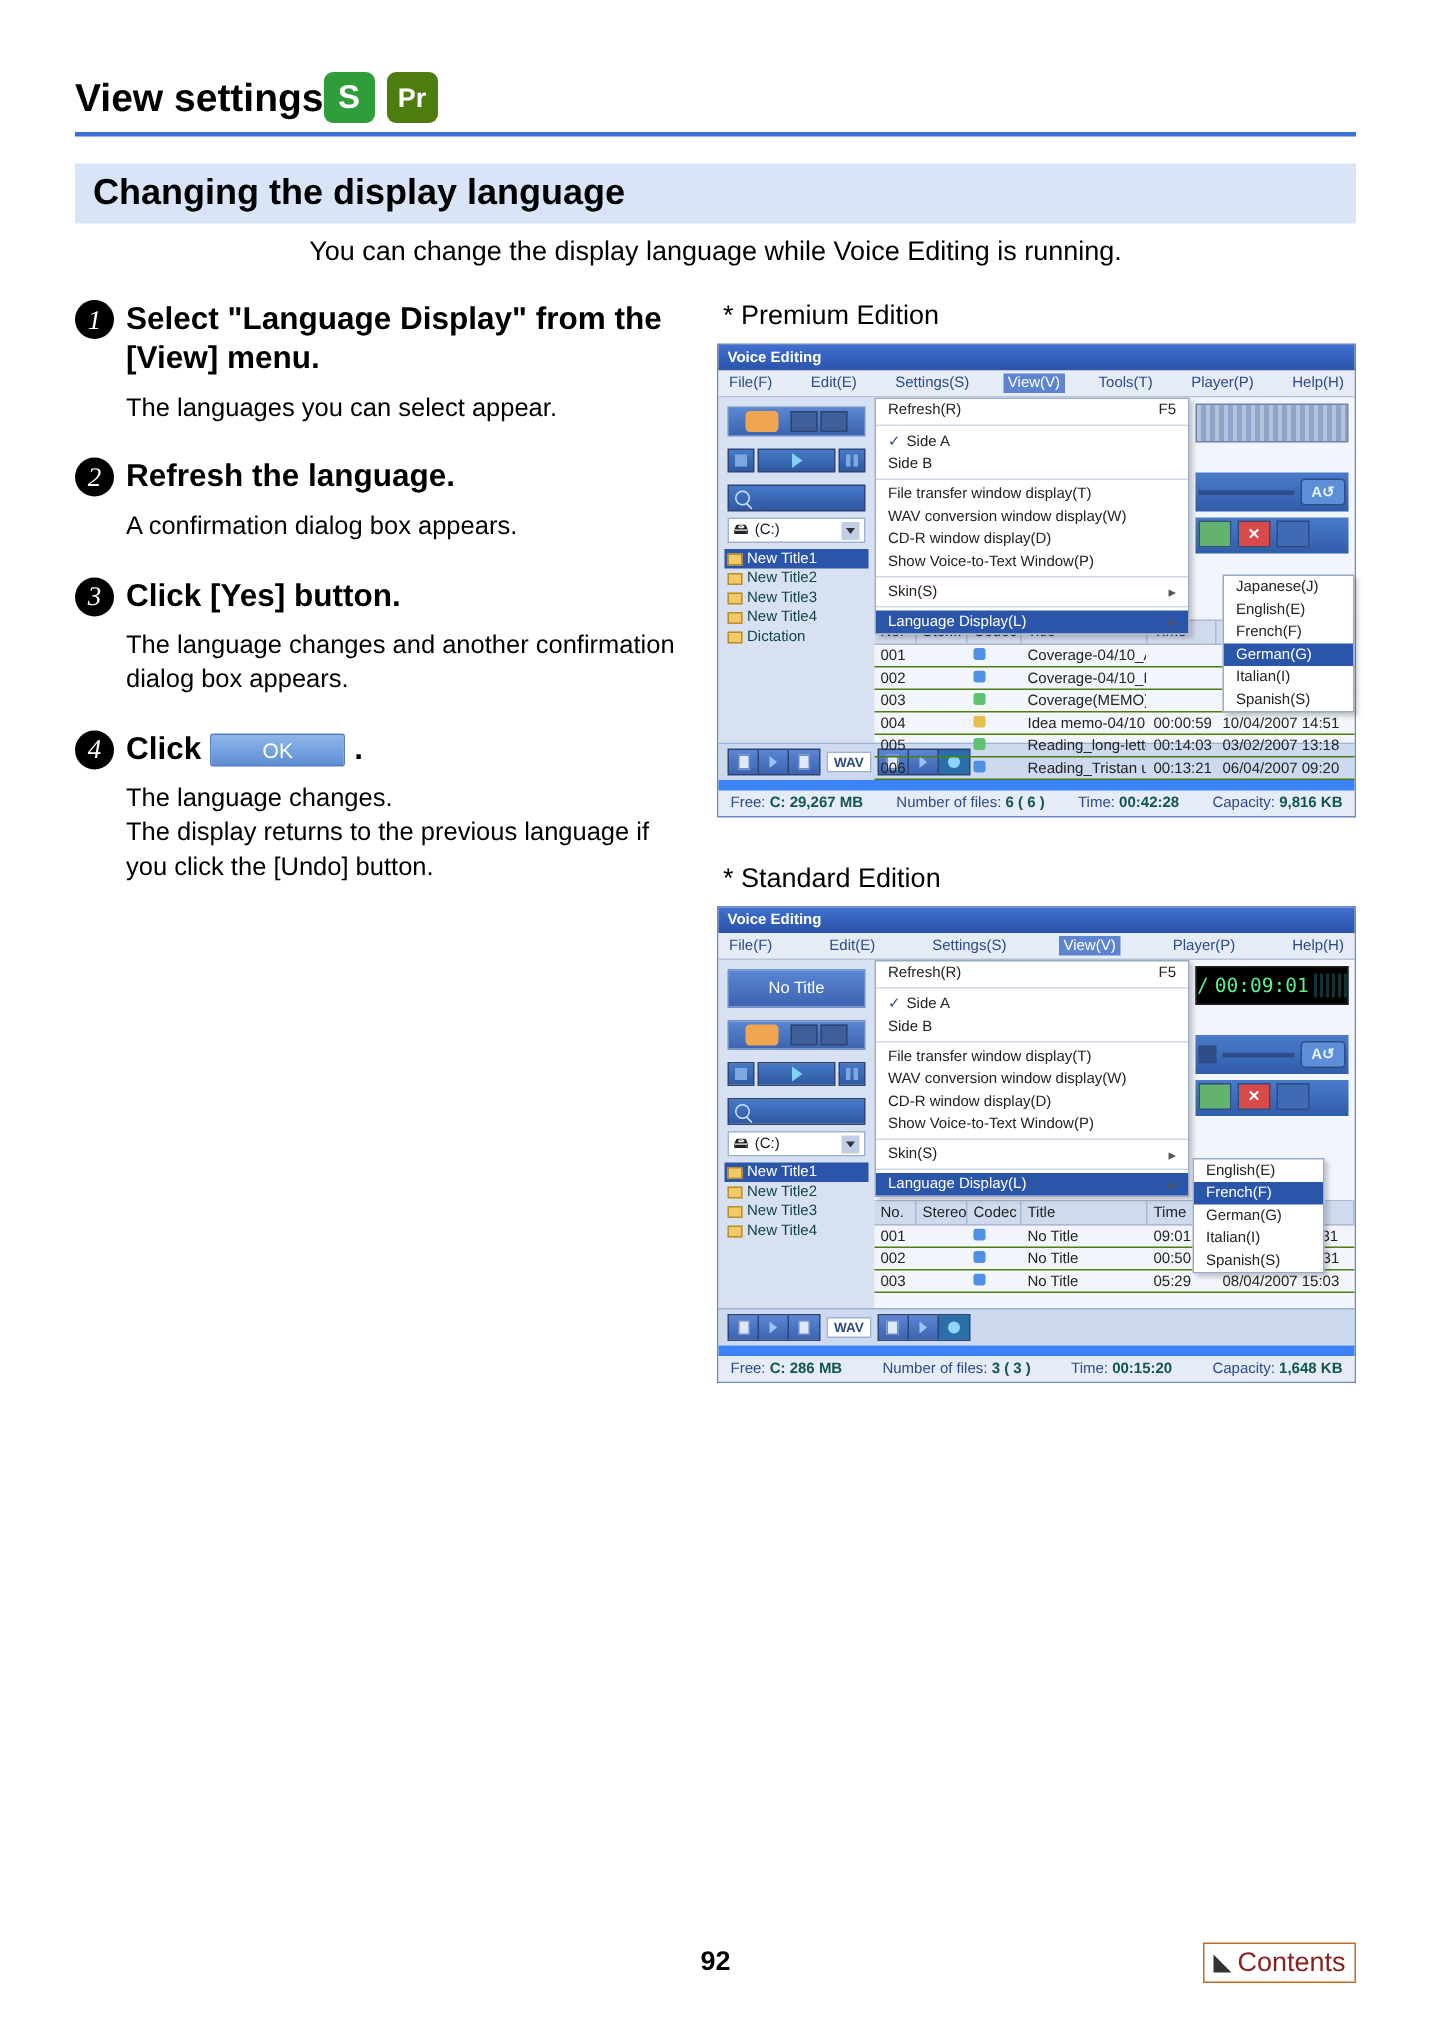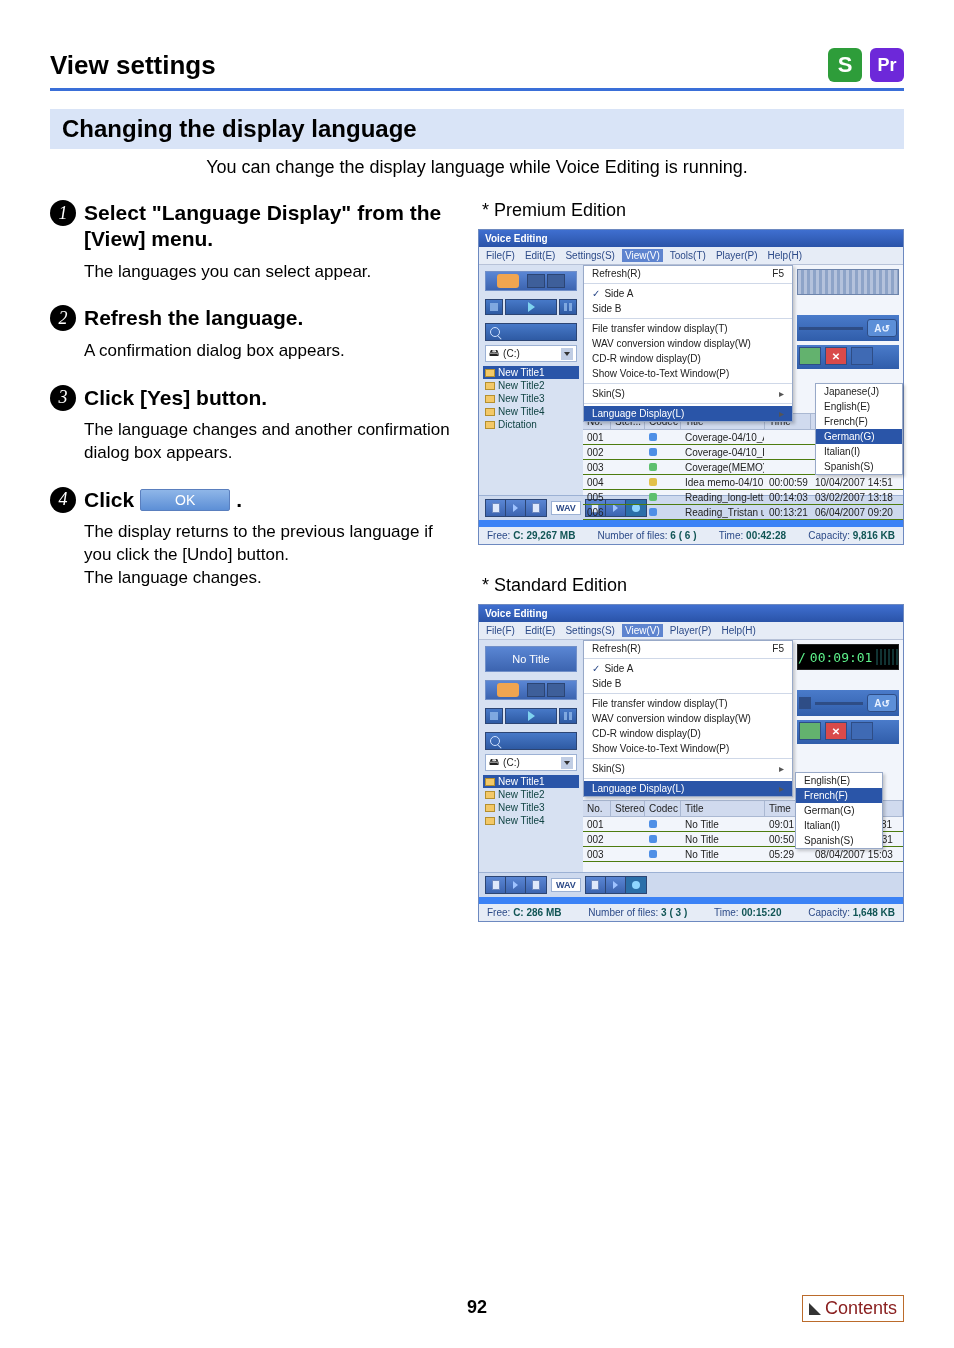"View settings" .header-row { justify-content: space-between -> none }
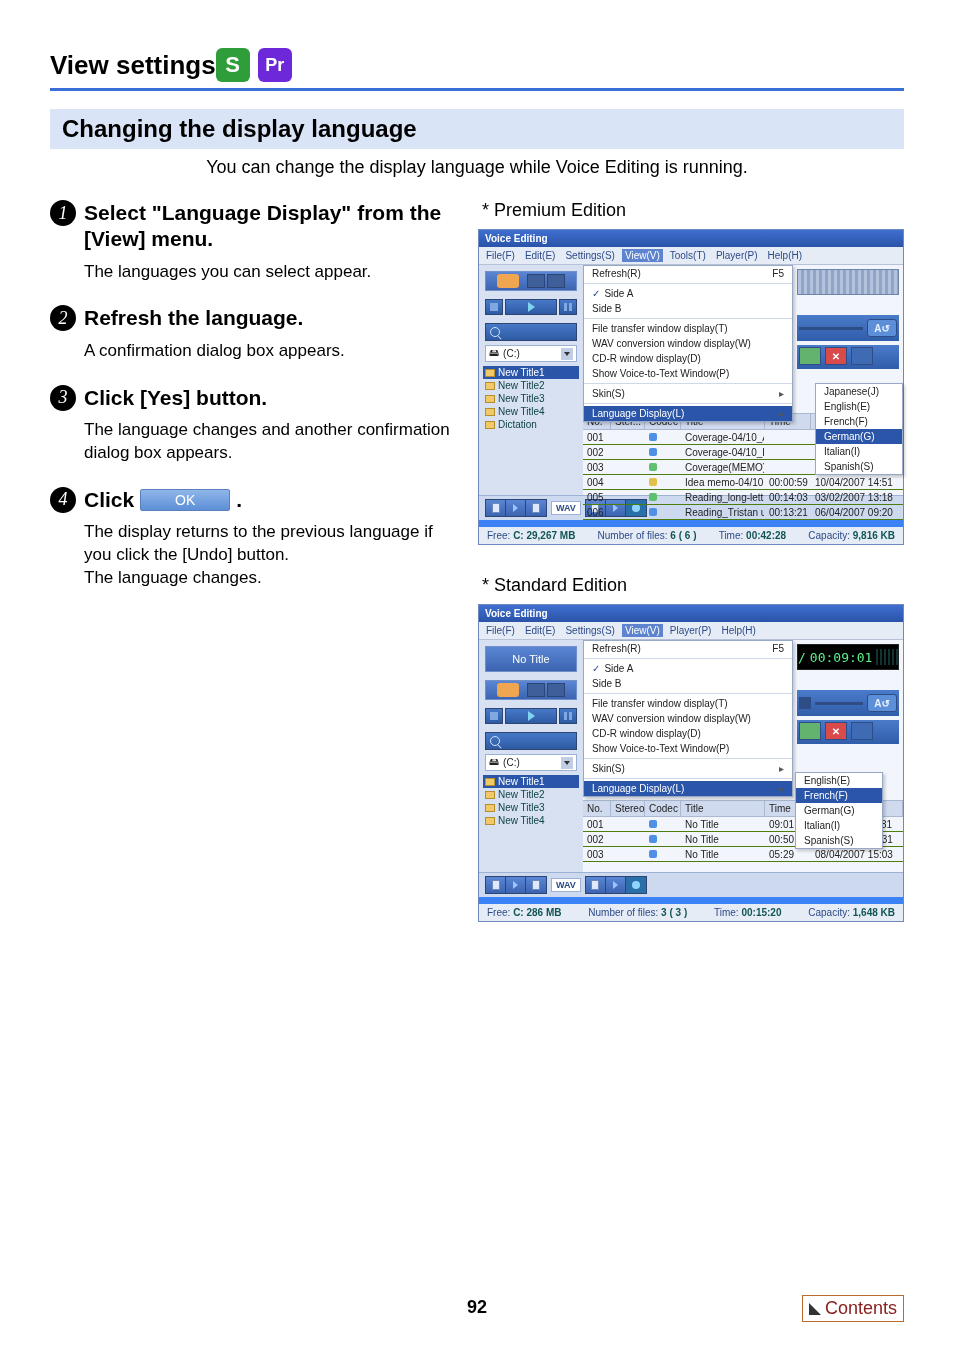"Pr" .hicon.pr { background: #6d28d9 -> #4d7c0f }
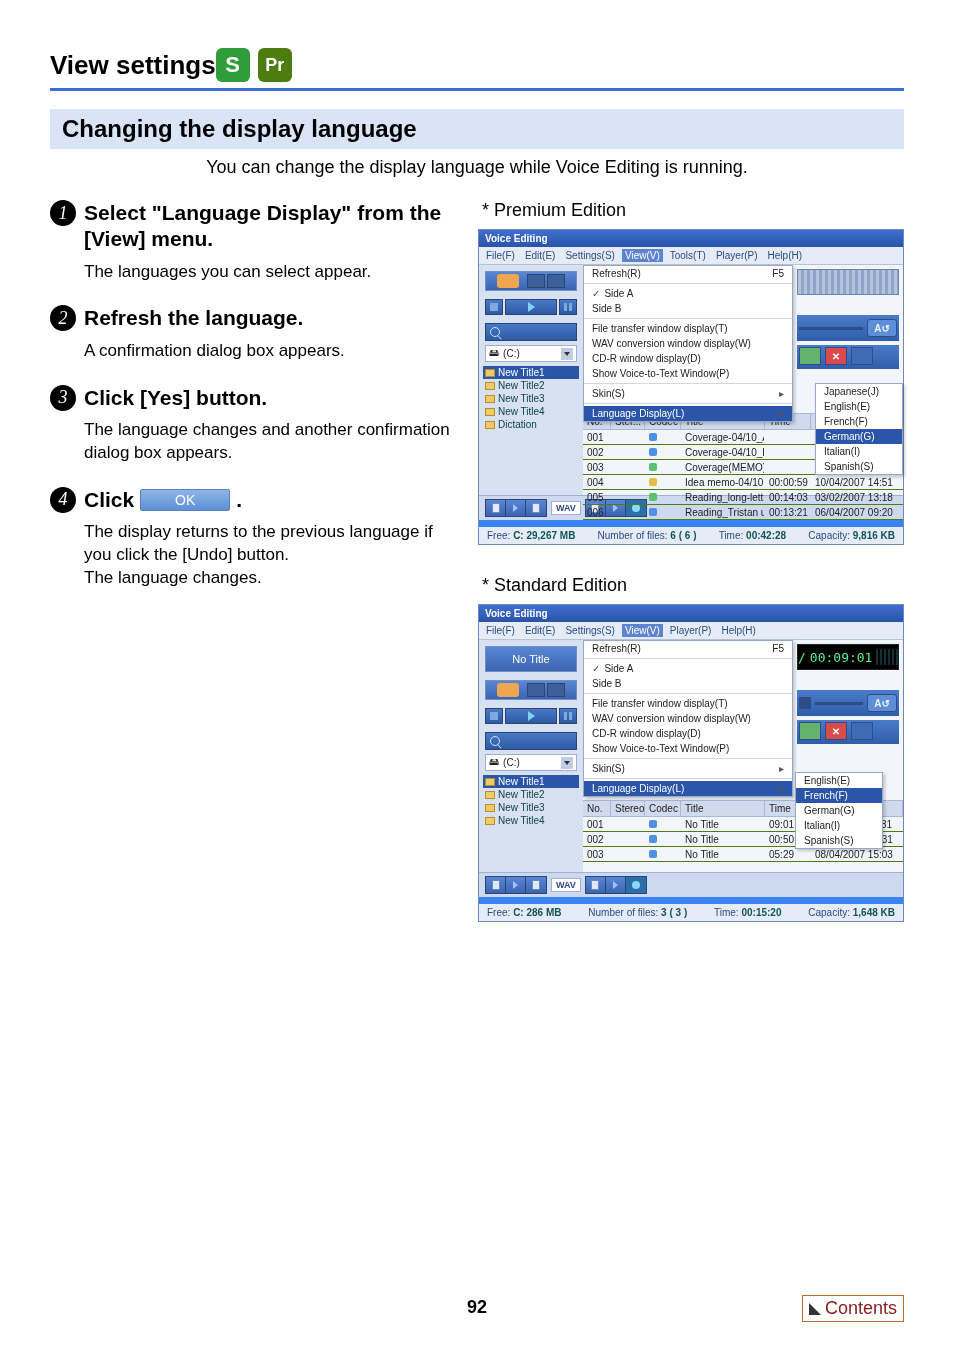"File(F)" .menubar { justify-content: none -> space-between }
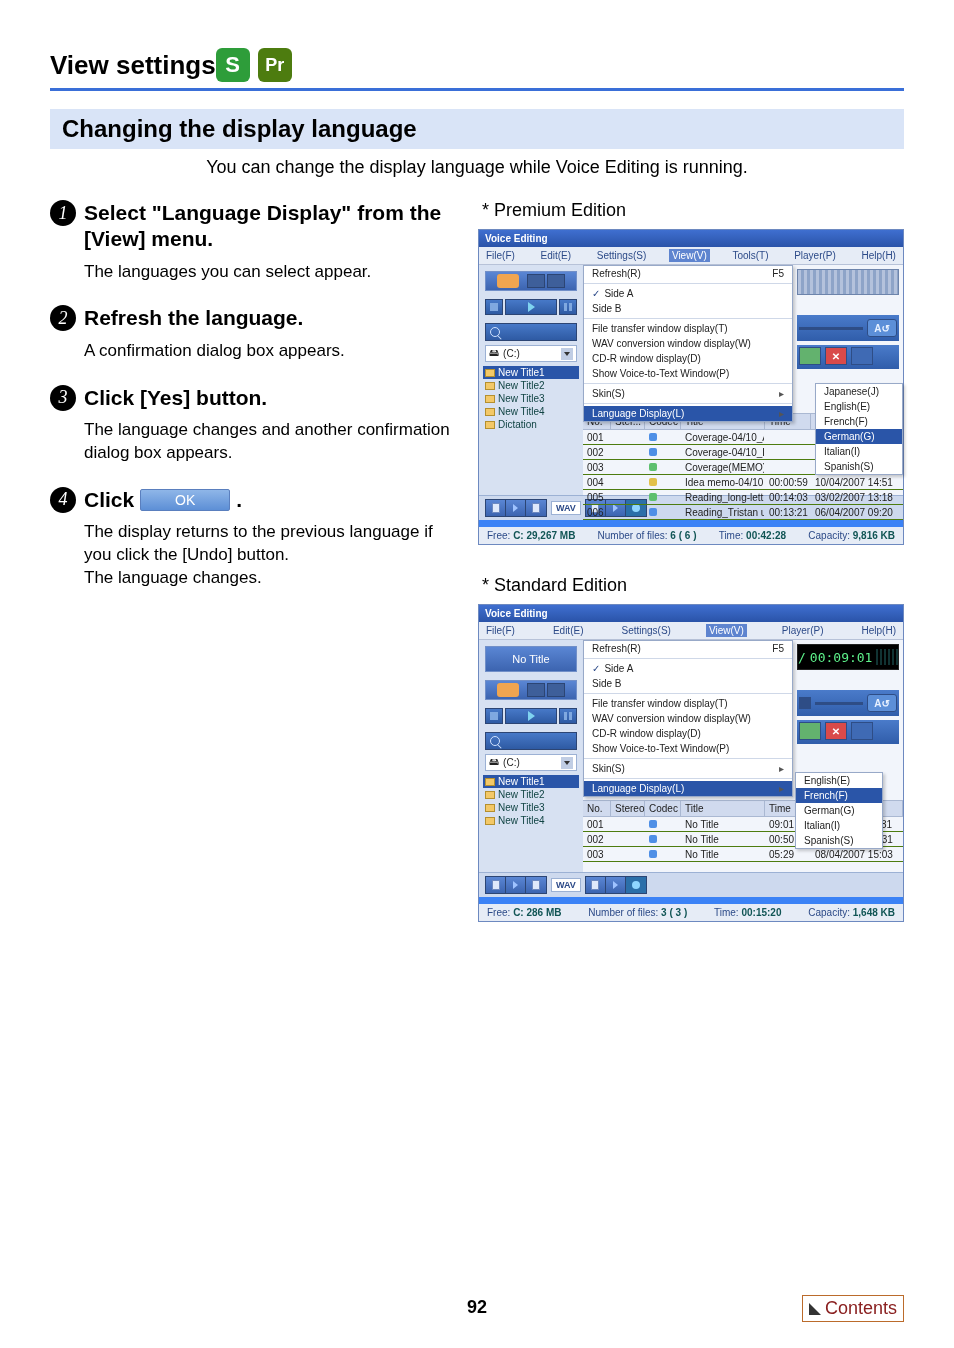"The display returns to the" div.step-body { order: before "The language changes." -> after "The language changes." }
